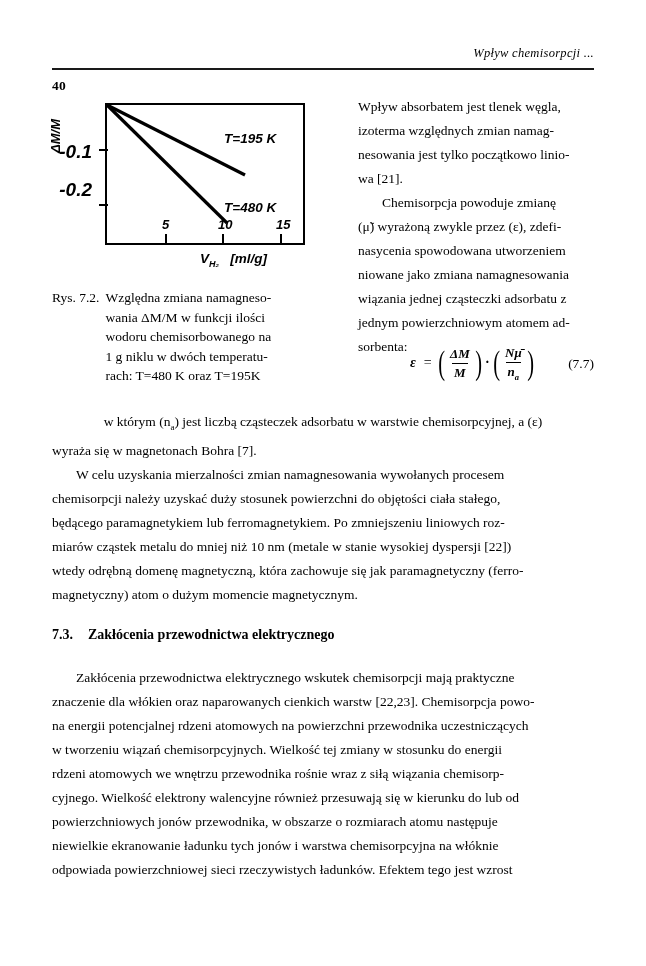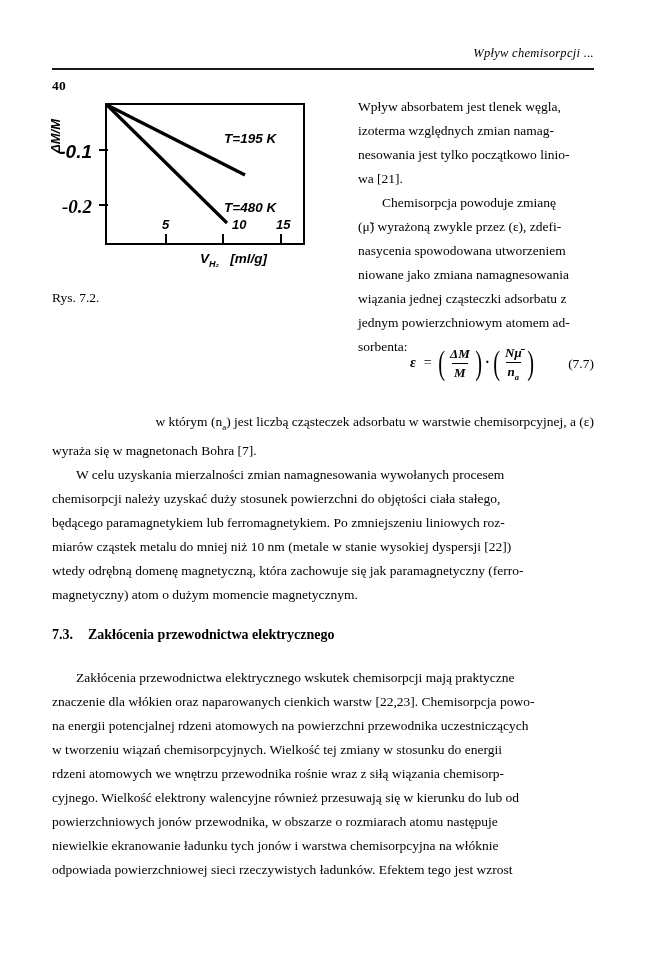"-0.2" div.ytick-label { font-family: Liberation Serif, serif -> none; top: 101px -> 84px }
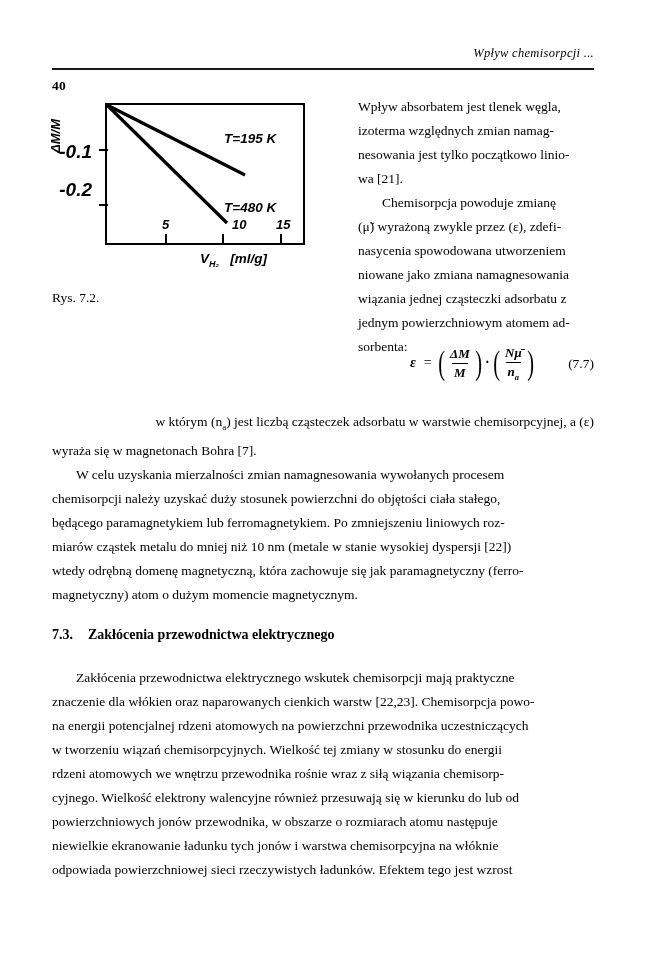"10" div.xtick-label { left: 180px -> 166px }
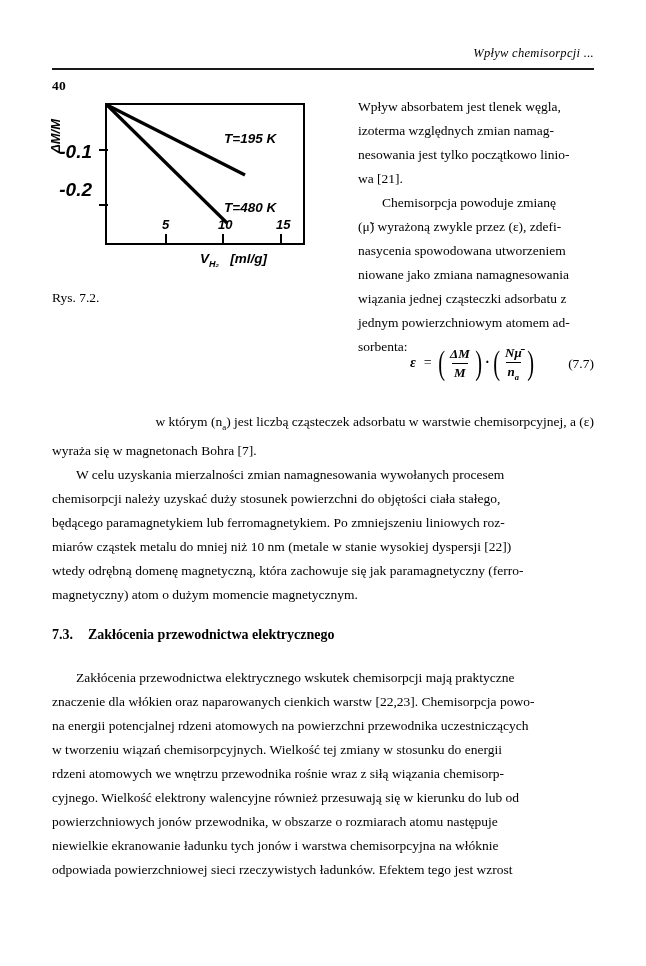"Względna zmiana namagneso-" span { html: none -> <span> <span>Względna zmiana namagneso-</span> <span>wania ΔM/M w funkcji ilości</span> <span>wodoru chemisorbowanego na</span> <span>1 g niklu w dwóch temperatu-</span> <span>rach: T=480 K oraz T=195K</span> </span> }
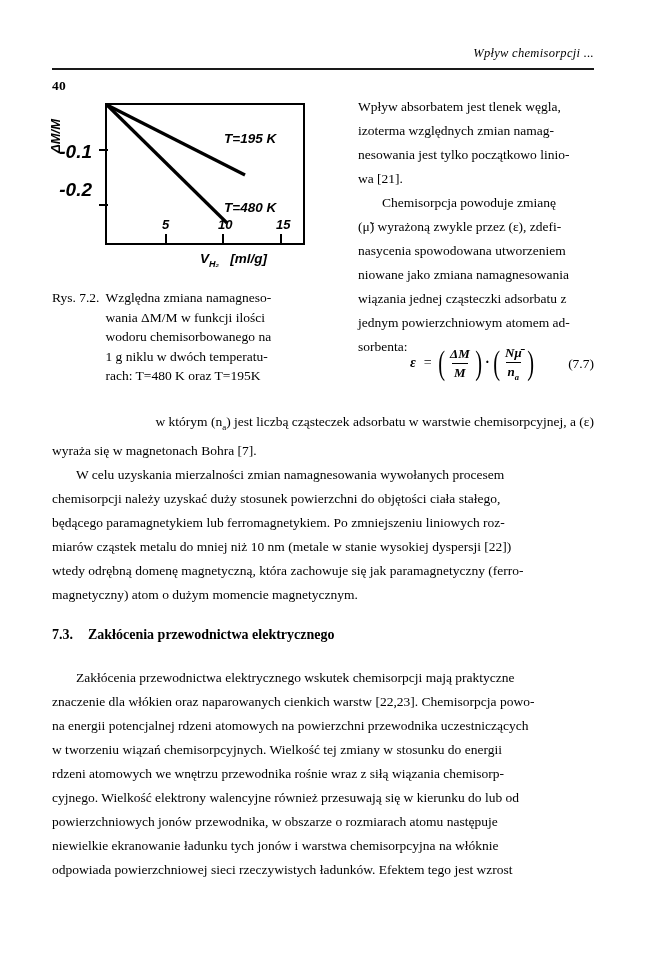"w którym (na) jest liczbą" .bt-line.just { justify-content: flex-end -> center }
